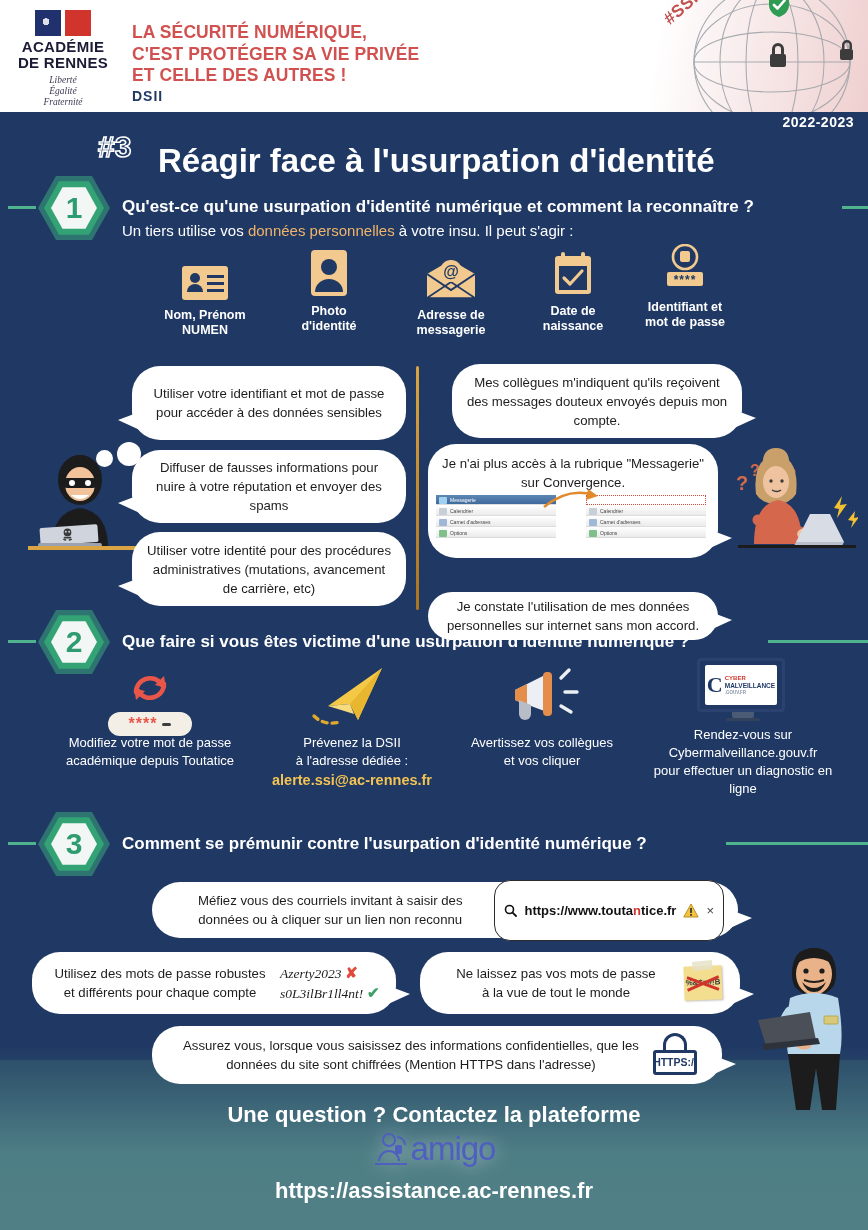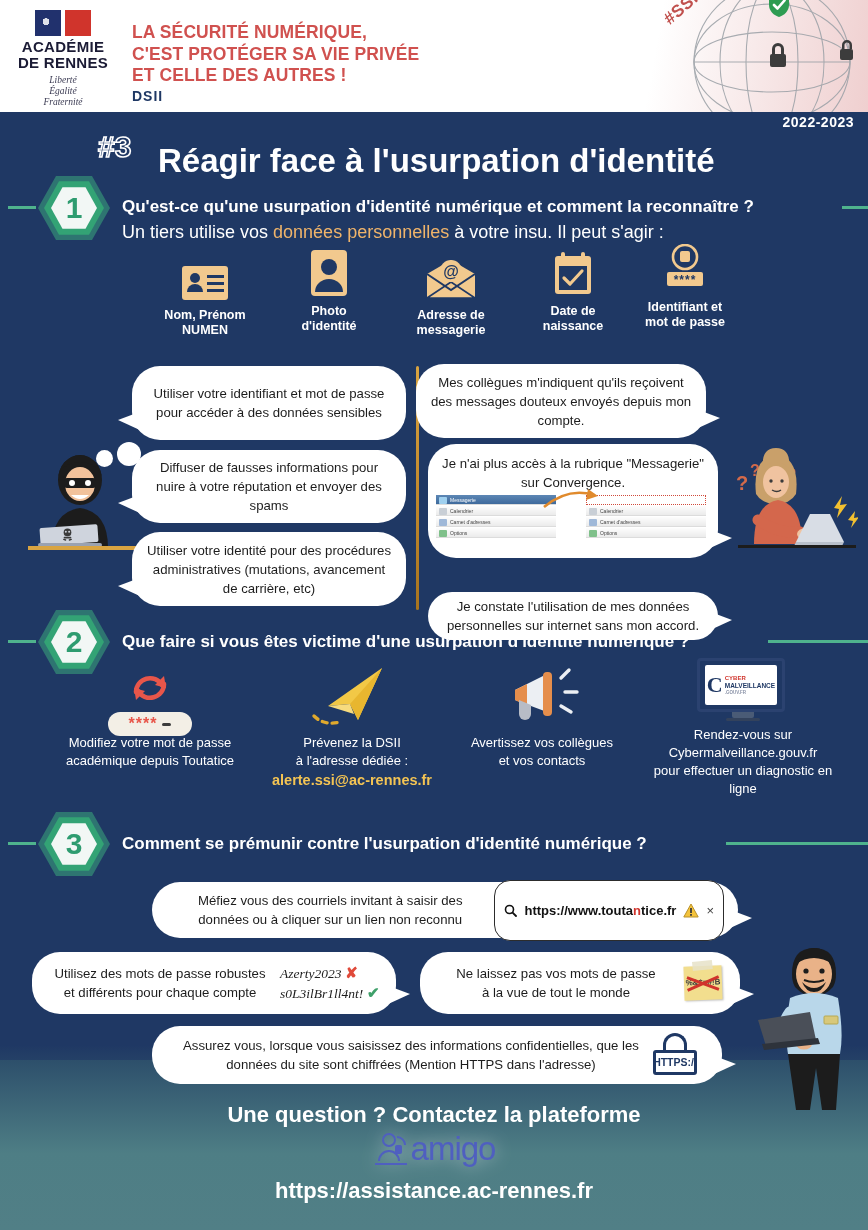"Un tiers utilise vos données" .sec-sub { font-size: 18px -> 15px }
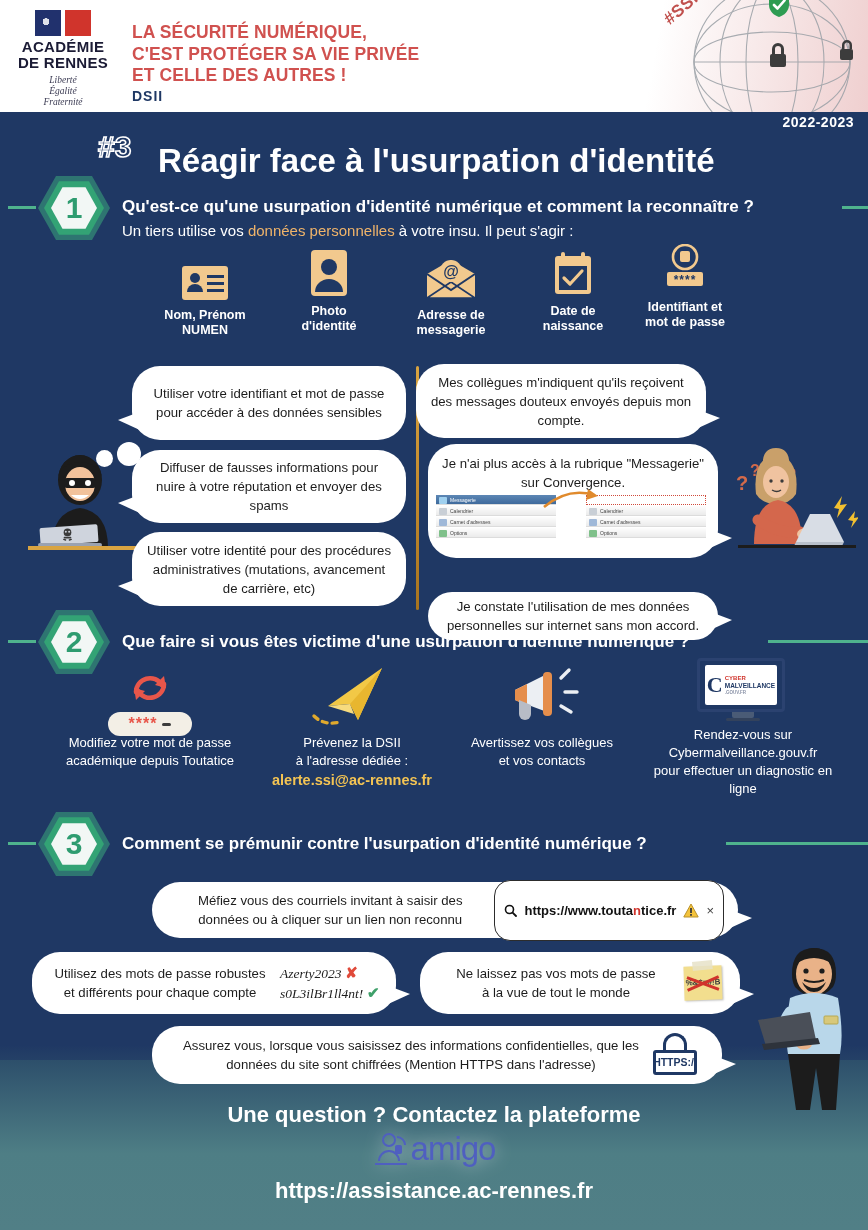"Mes collègues m'indiquent qu'ils" div.bubble { left: 416px -> 452px }
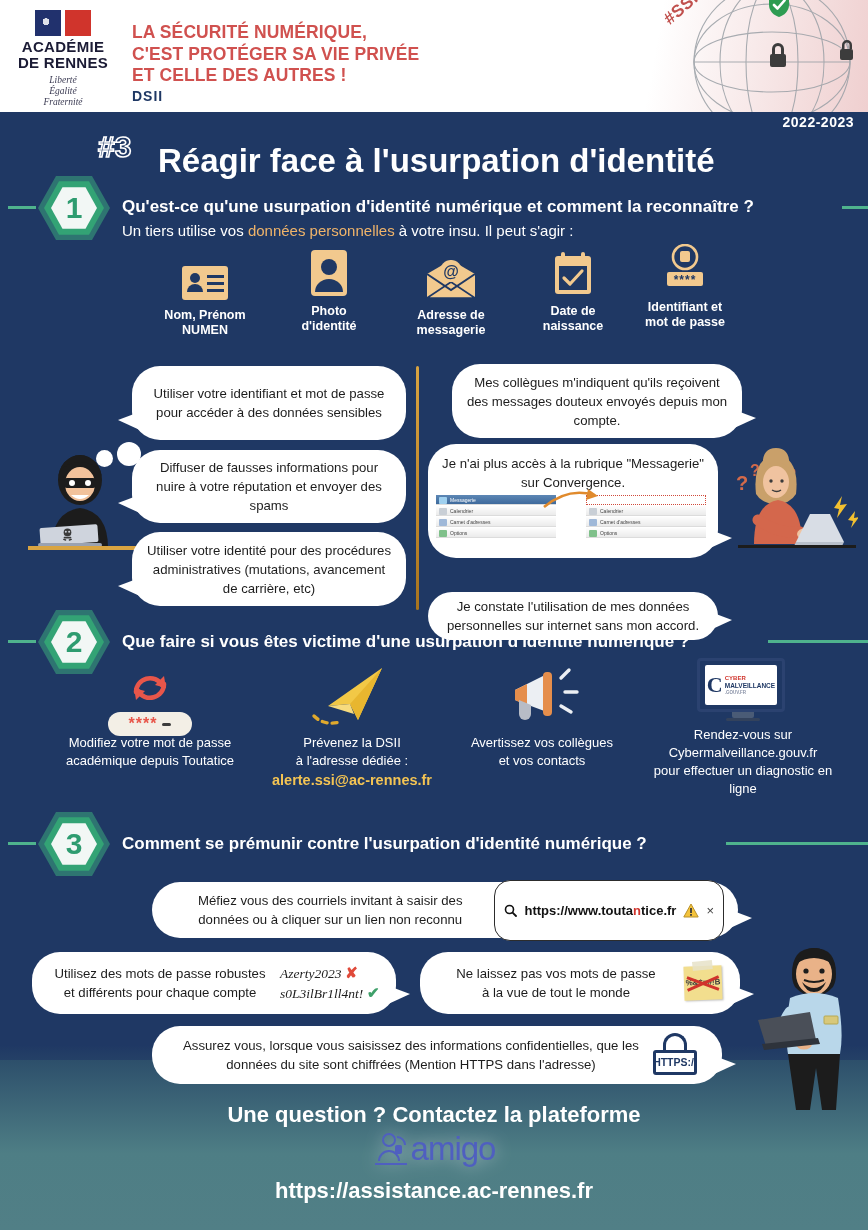"et vos contacts" div.cap { text: contacts -> cliquer }
